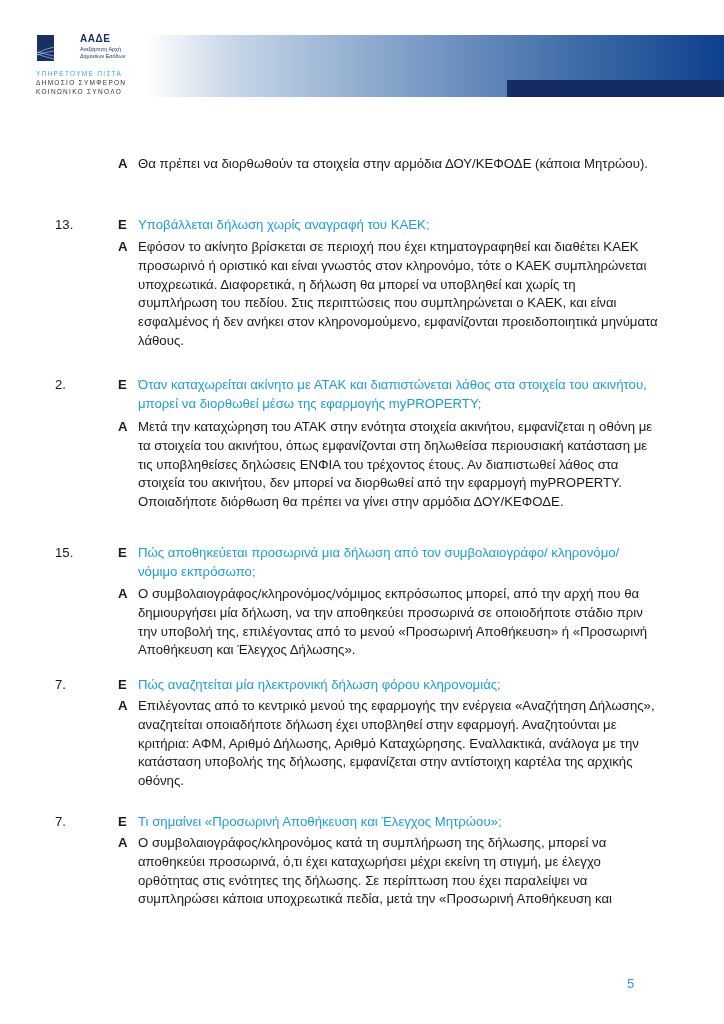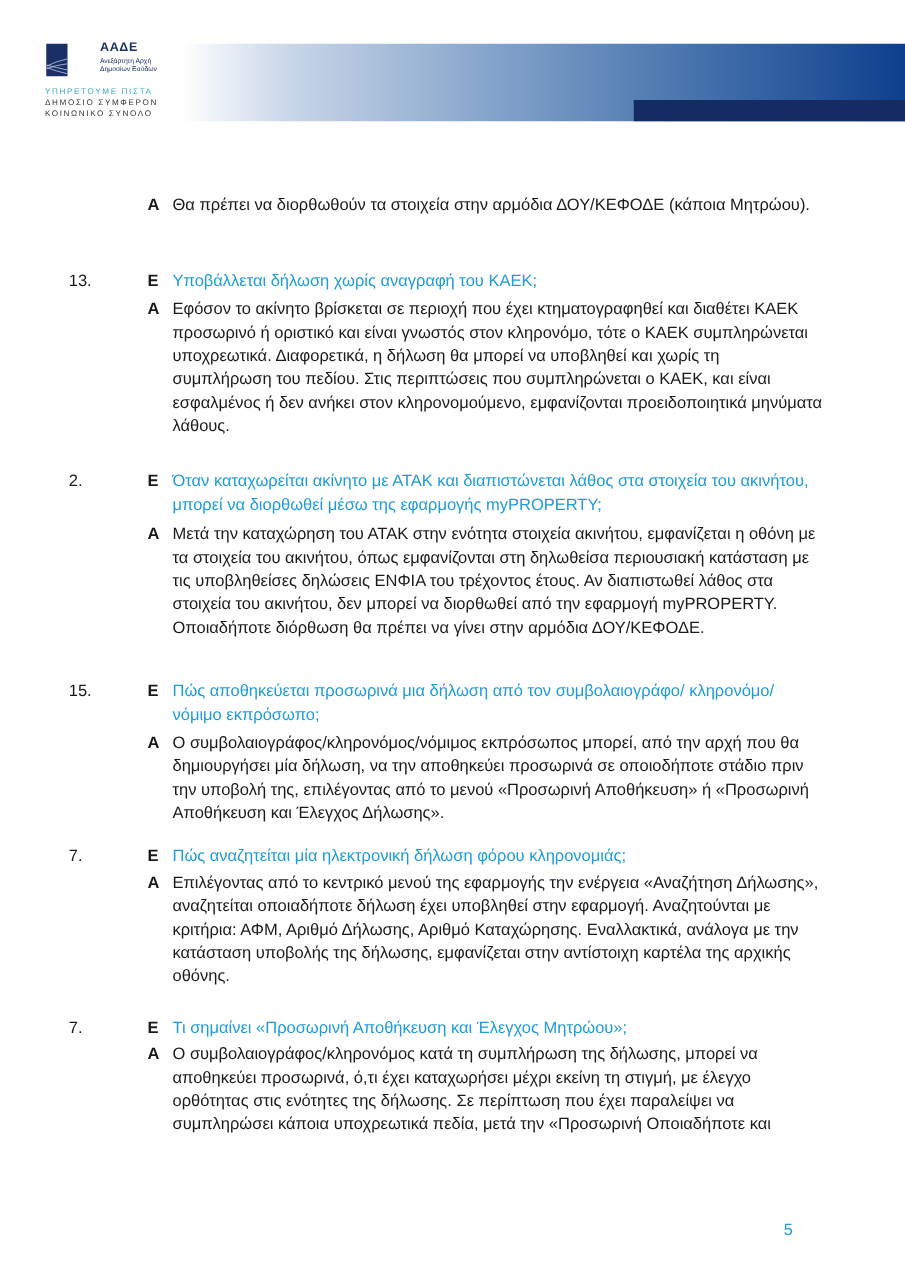"Ο συμβολαιογράφος/κληρονόμος κατά τη" span.txt { text: Οποιαδήποτε -> Αποθήκευση }
